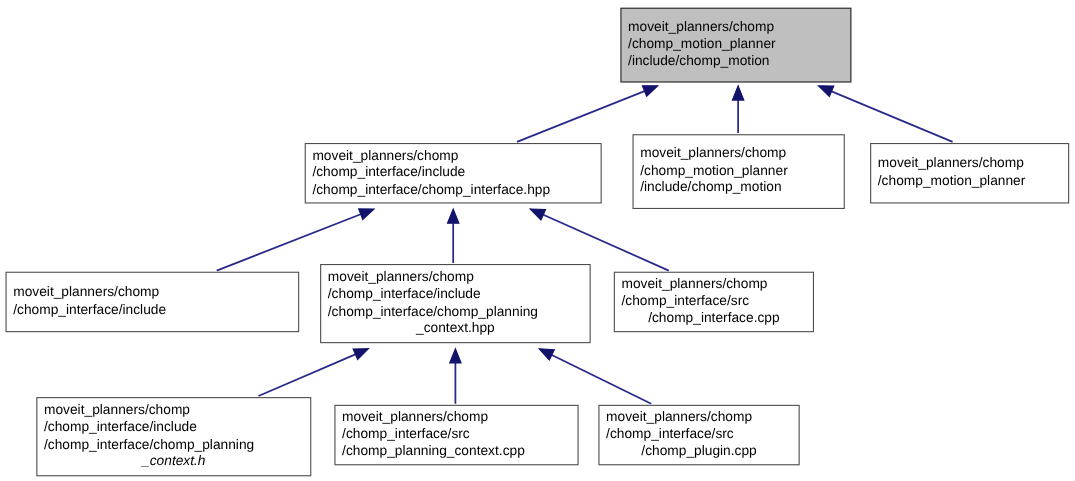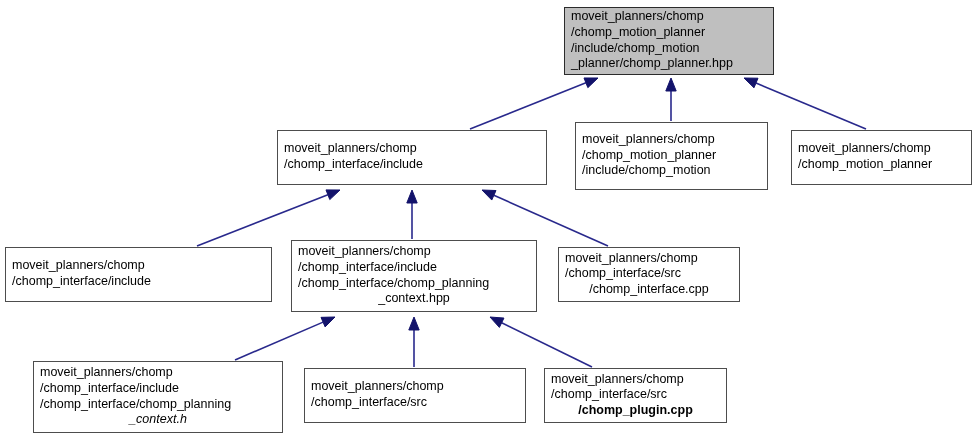"_planner/chomp_planner.hpp" span.ln { html: <span>_planner/chomp_planner.hpp</span> -> none }
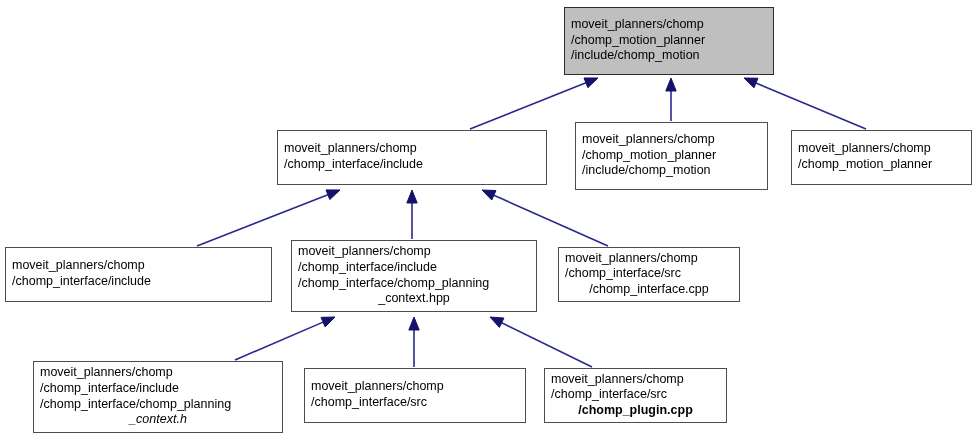"/chomp_interface/chomp_interface.hpp" span.ln { html: none -> <span>/chomp_interface/chomp_interface.hpp</span> }
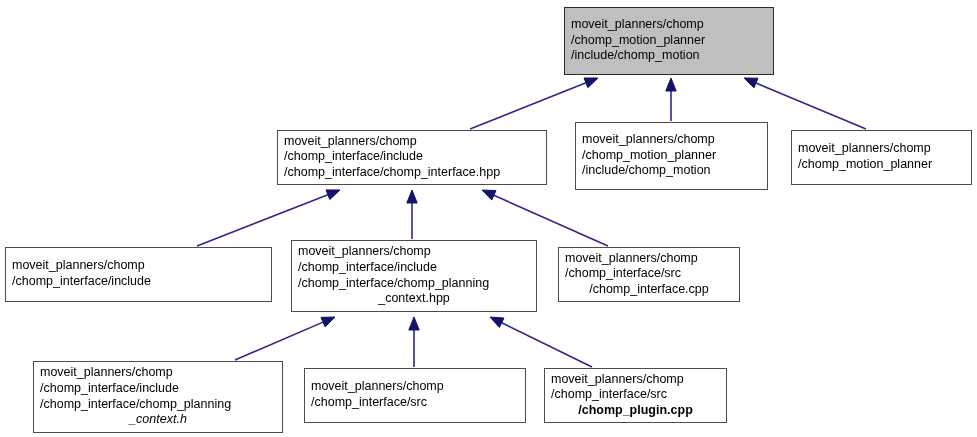"/chomp_planning_context.cpp" span.ln { html: none -> <span>/chomp_planning_context.cpp</span> }
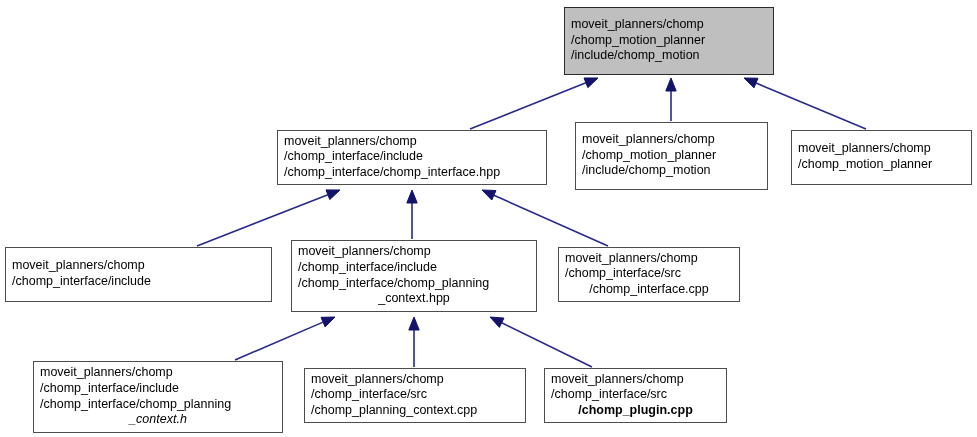"/chomp_plugin.cpp" span.ln { font-weight: bold -> none }
